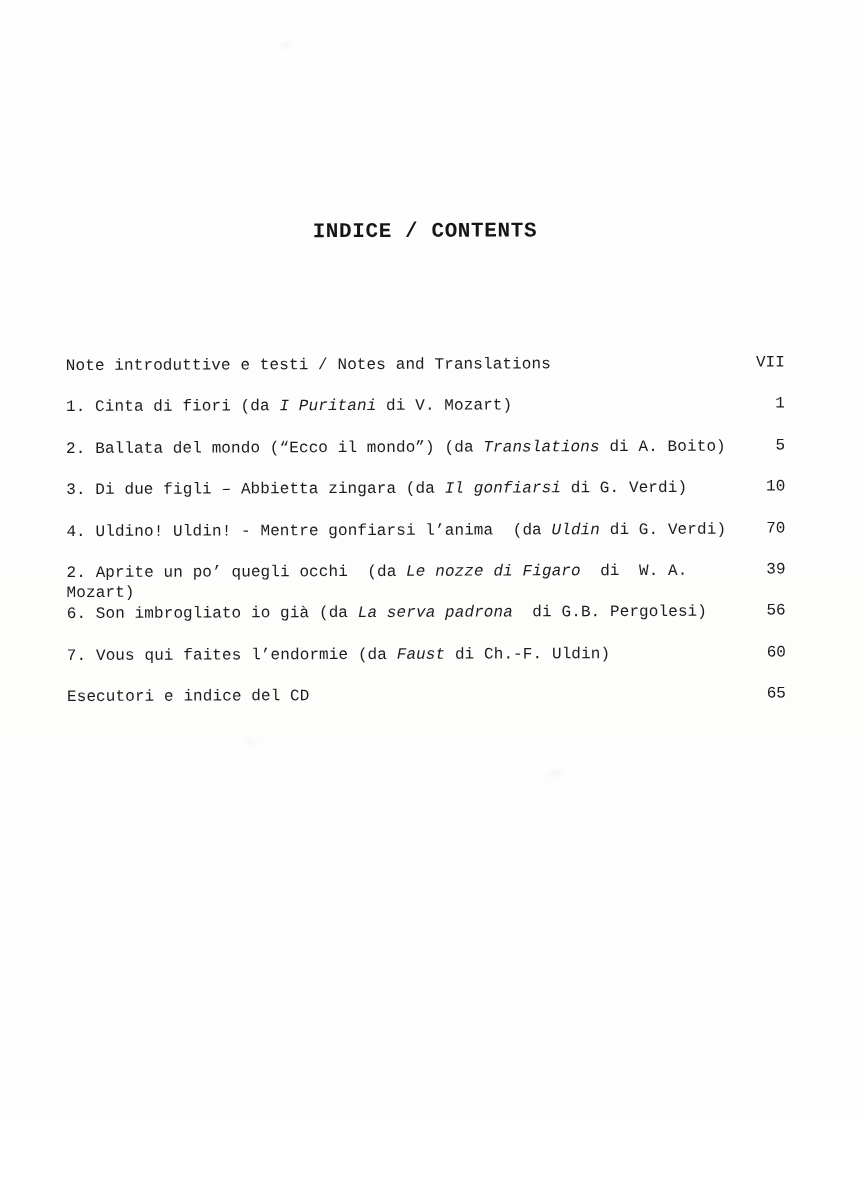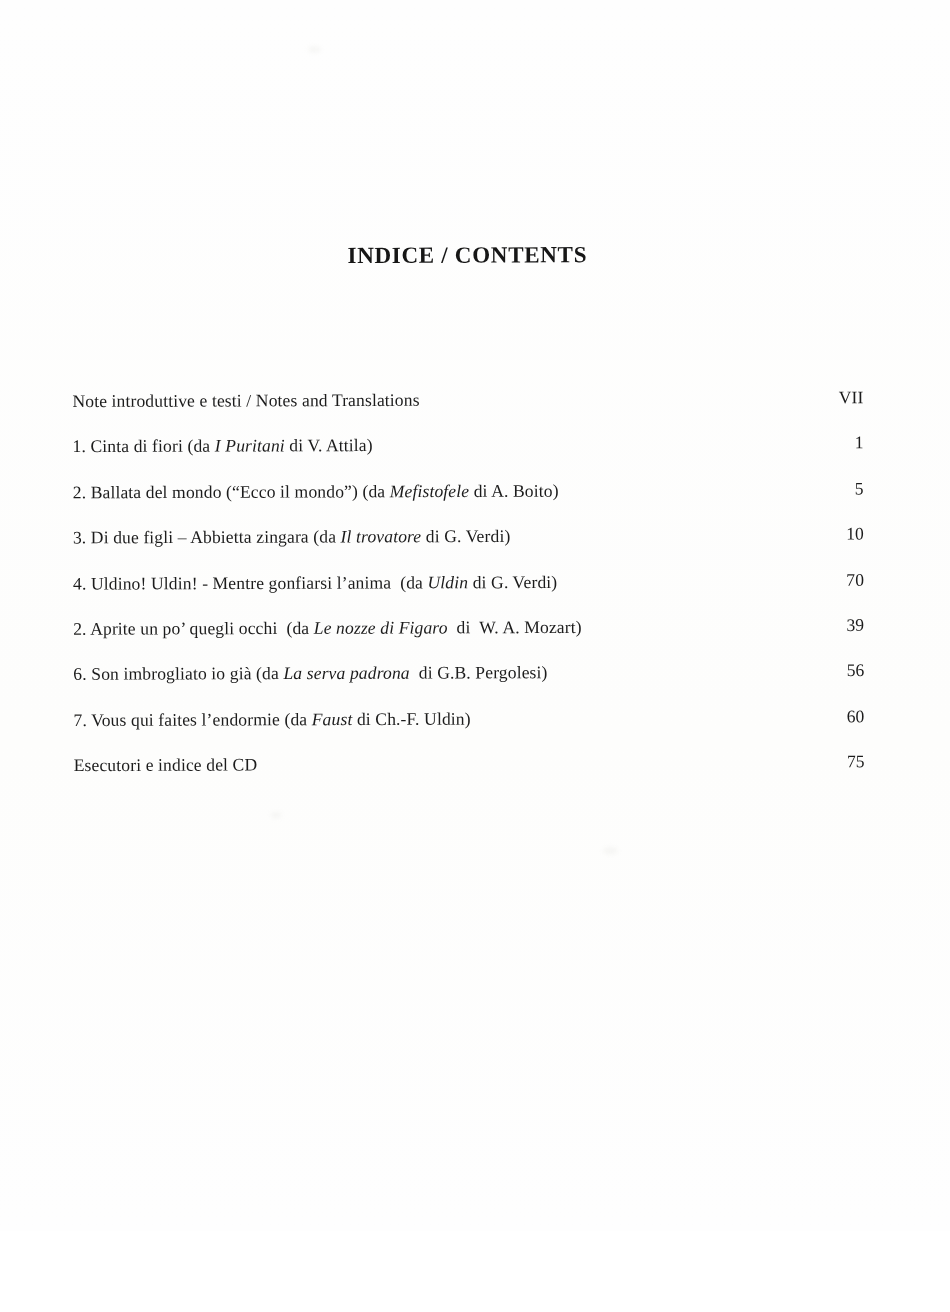"INDICE / CONTENTS" .page { font-family: Liberation Serif, serif -> Liberation Mono, monospace }
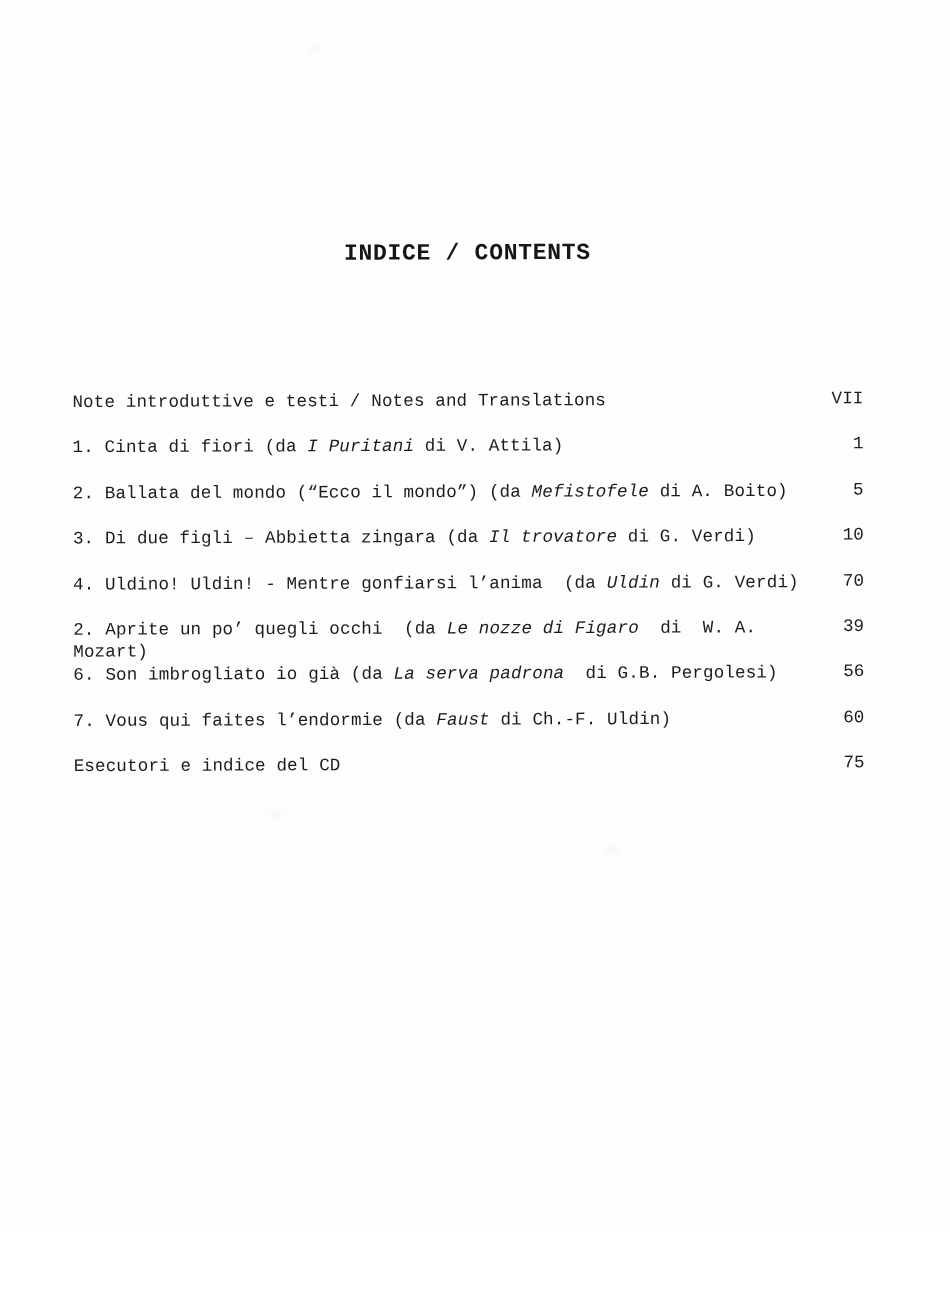"di V. Attila)" span { text: Attila -> Mozart }
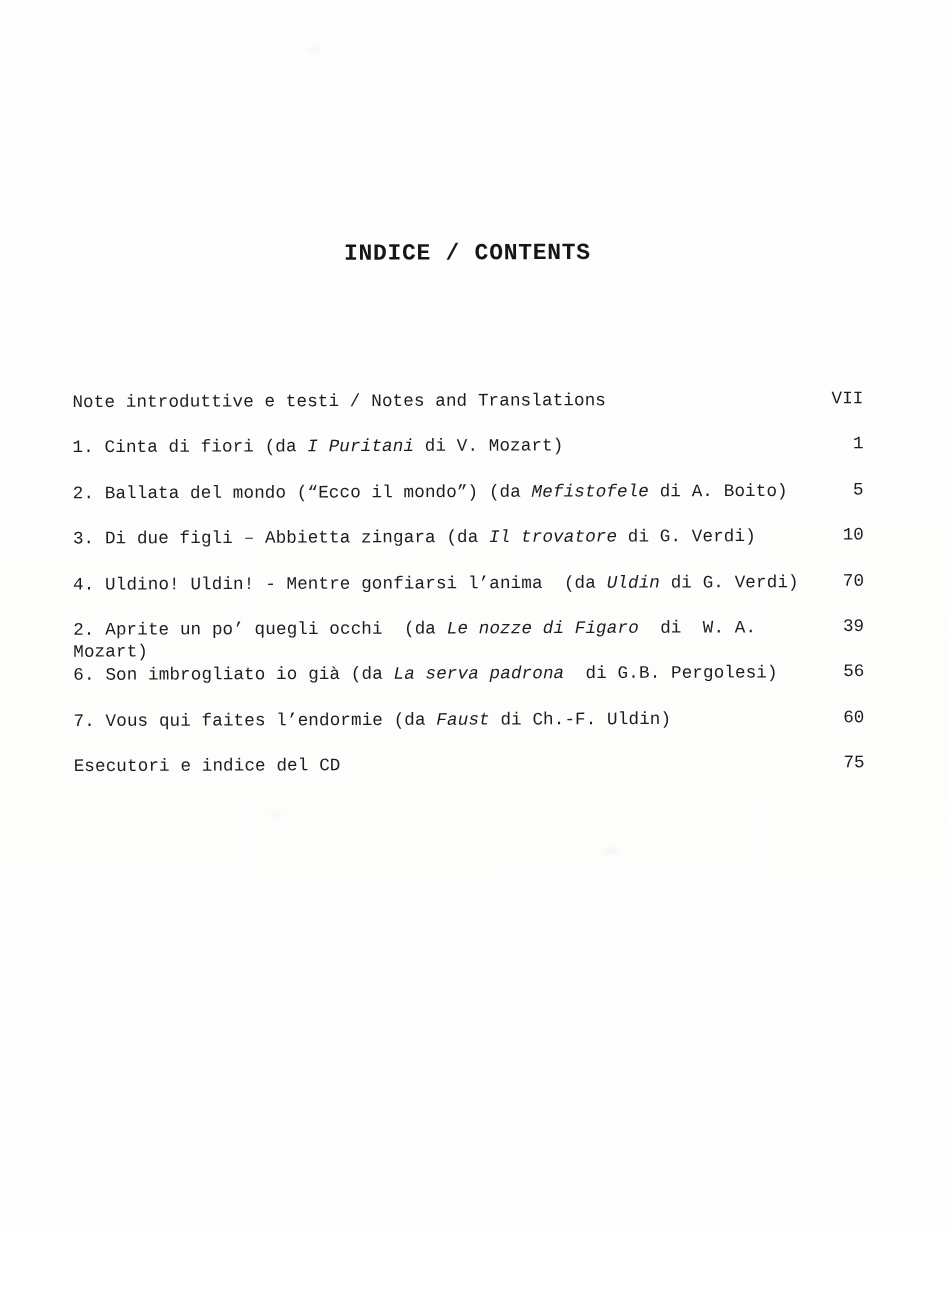"Mefistofele" span.it { text: Mefistofele -> Translations }
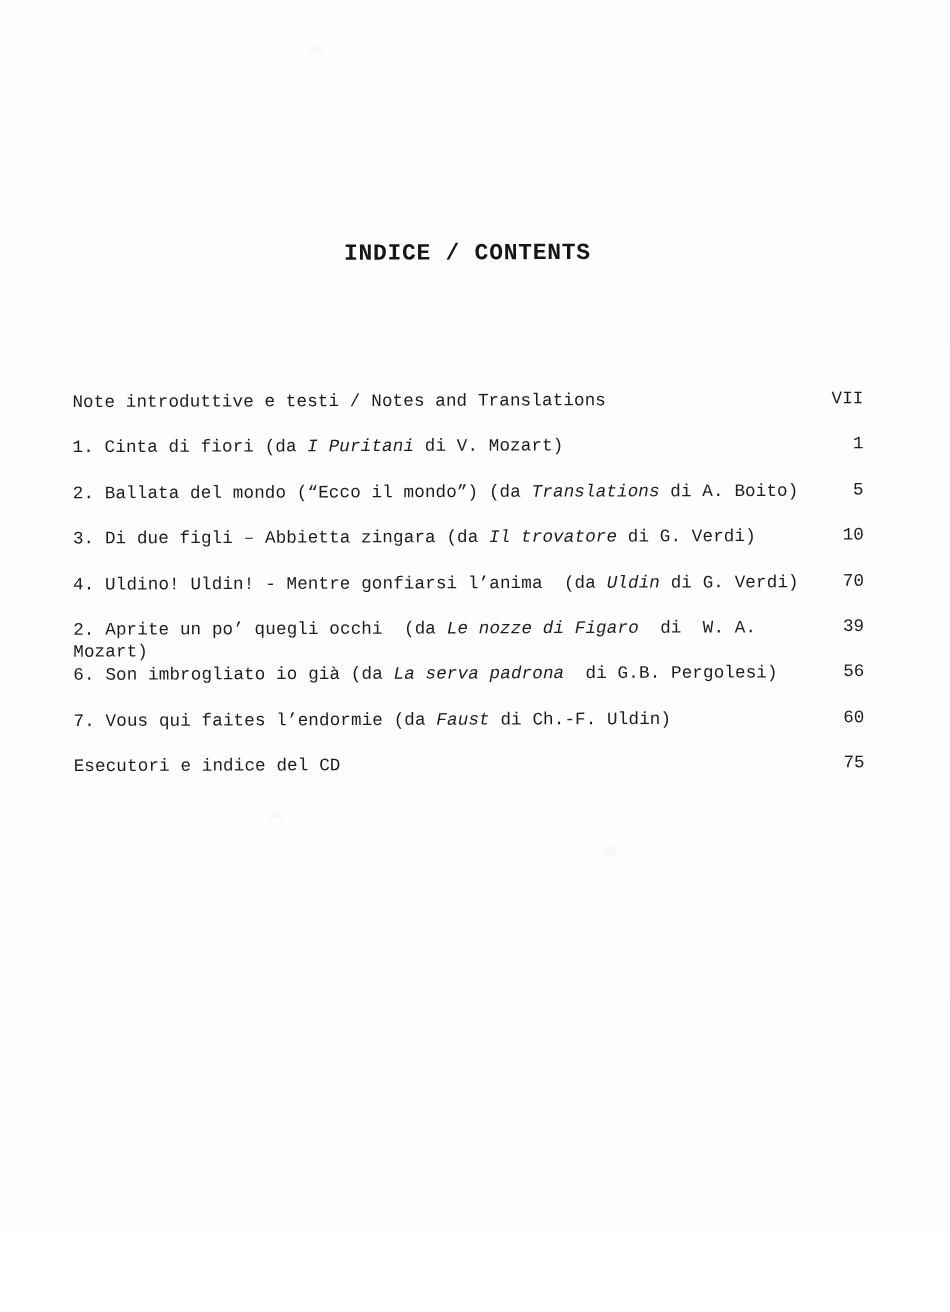"Il trovatore" span.it { text: trovatore -> gonfiarsi }
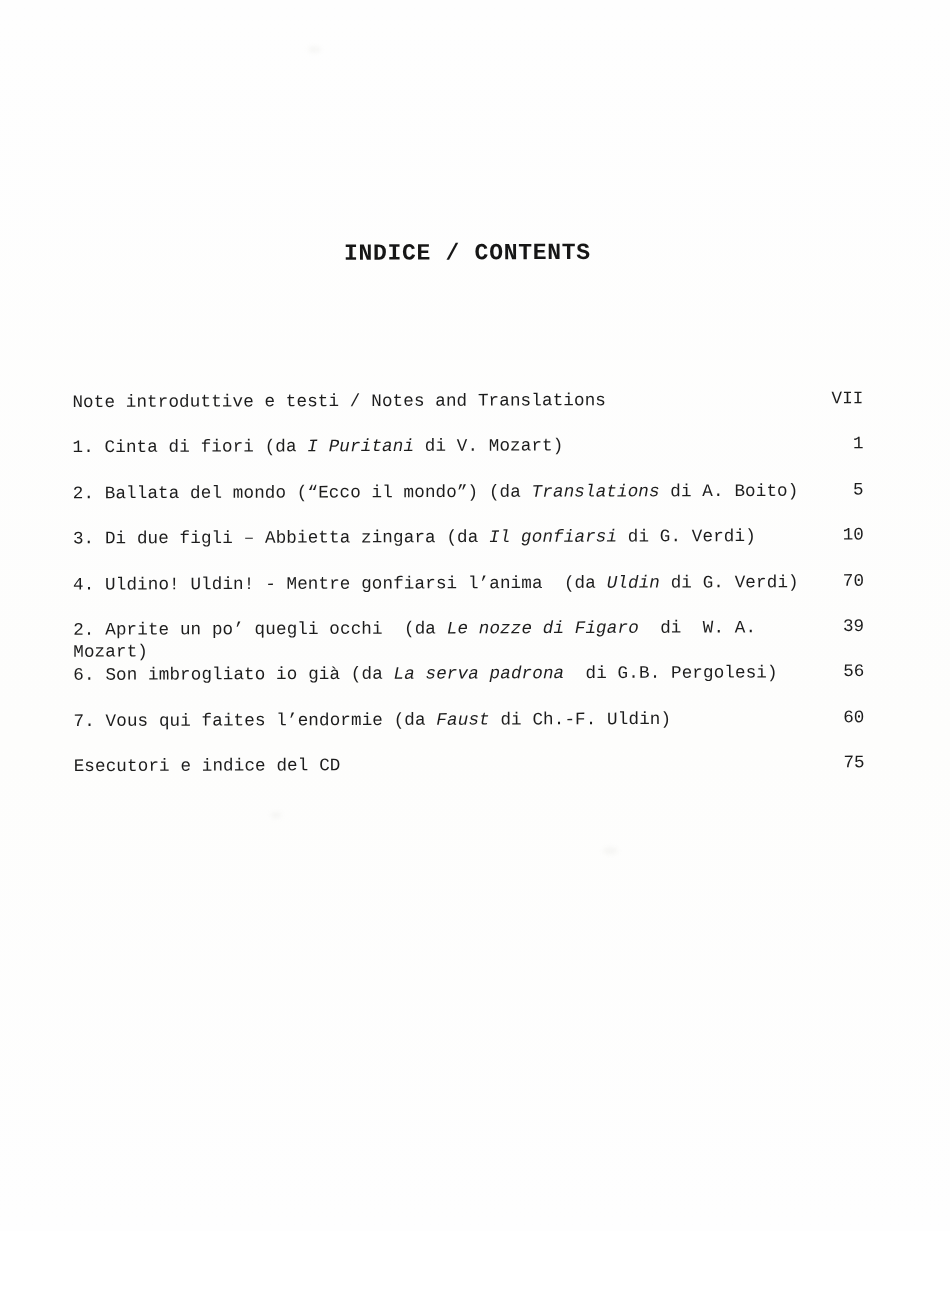"75" span.toc-page { text: 75 -> 65 }
